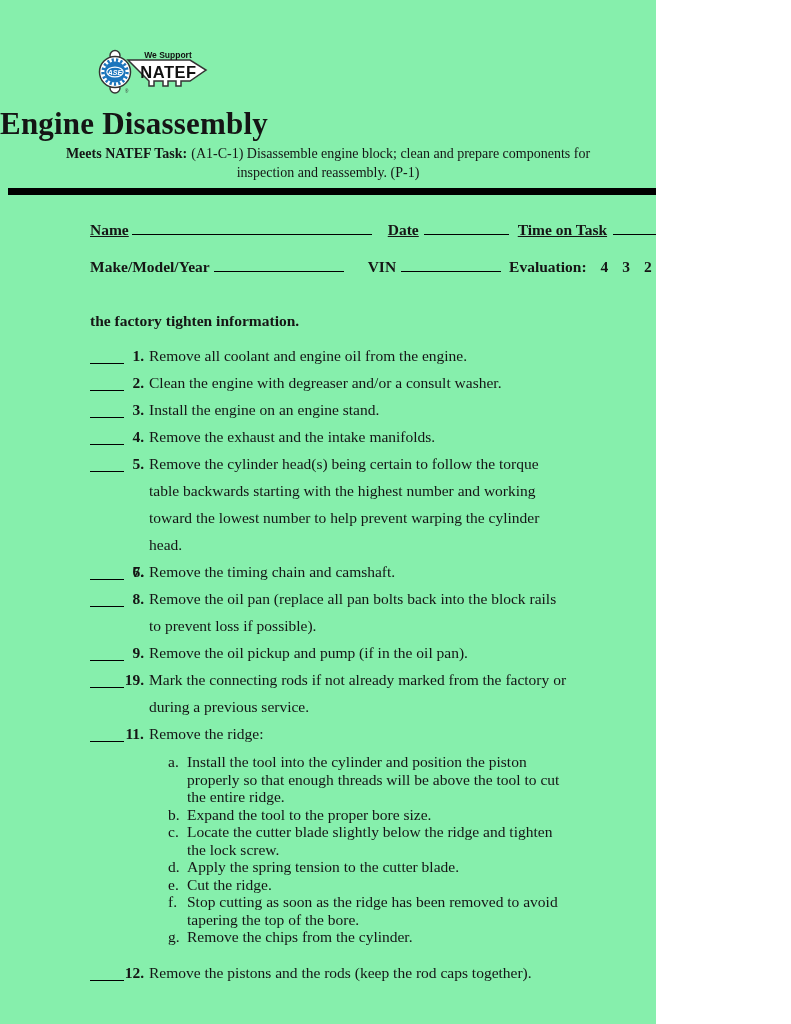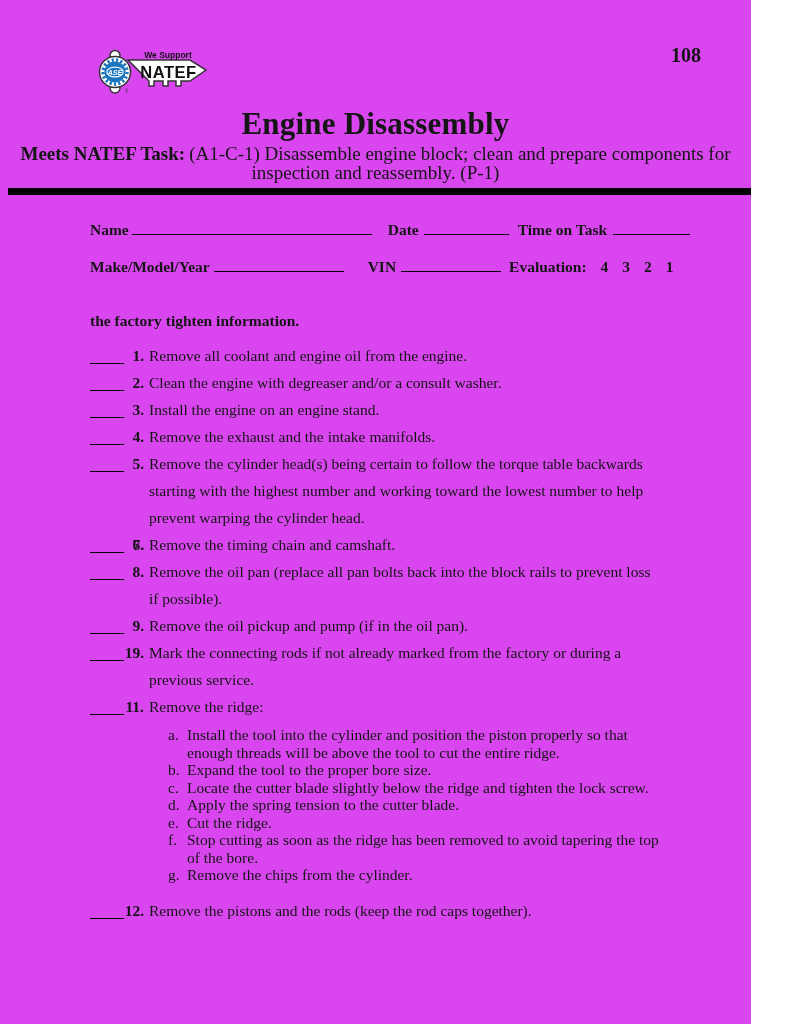"We Support" .page { background: #d946ef -> #86efac; width: 751px -> 656px }
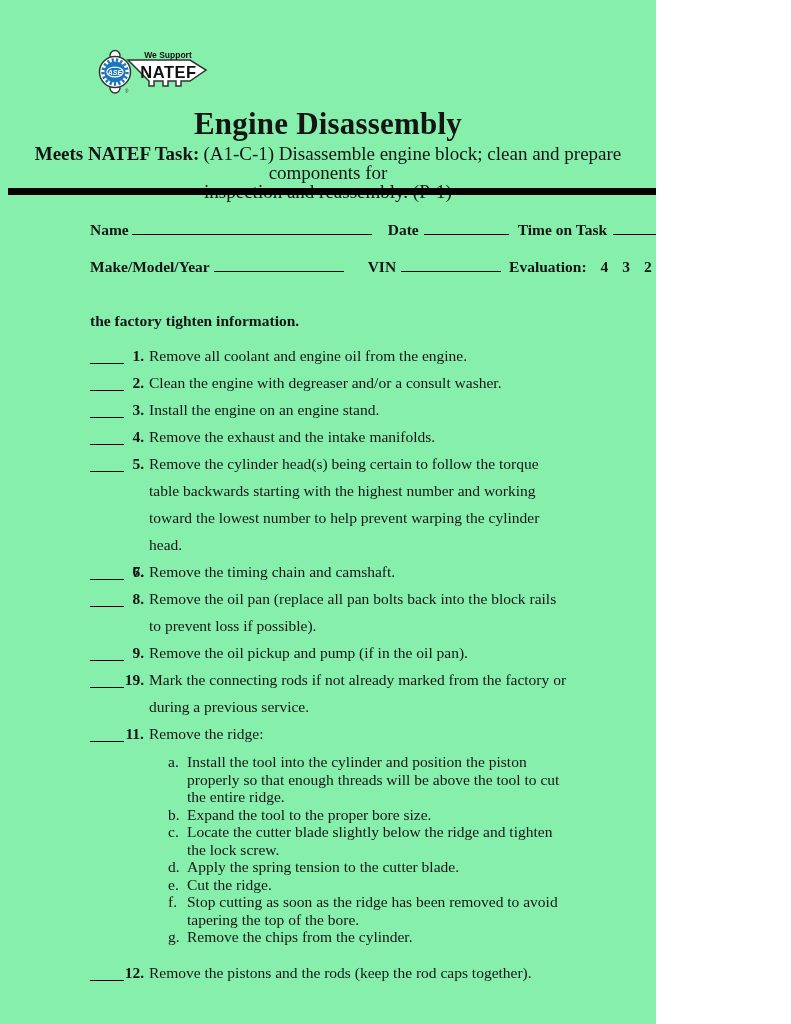"Engine Disassembly" .doc-title { text-align: center -> left }
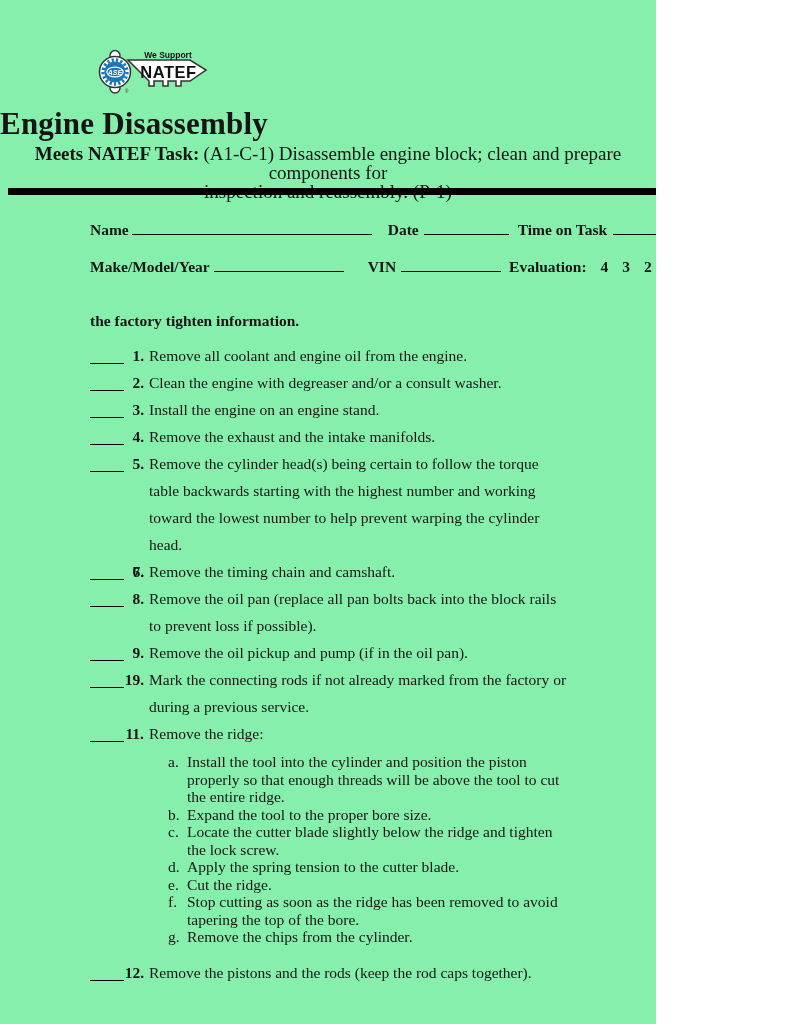"Meets NATEF Task: (A1-C-1) Disassemble" .task { font-size: 19px -> 14px }
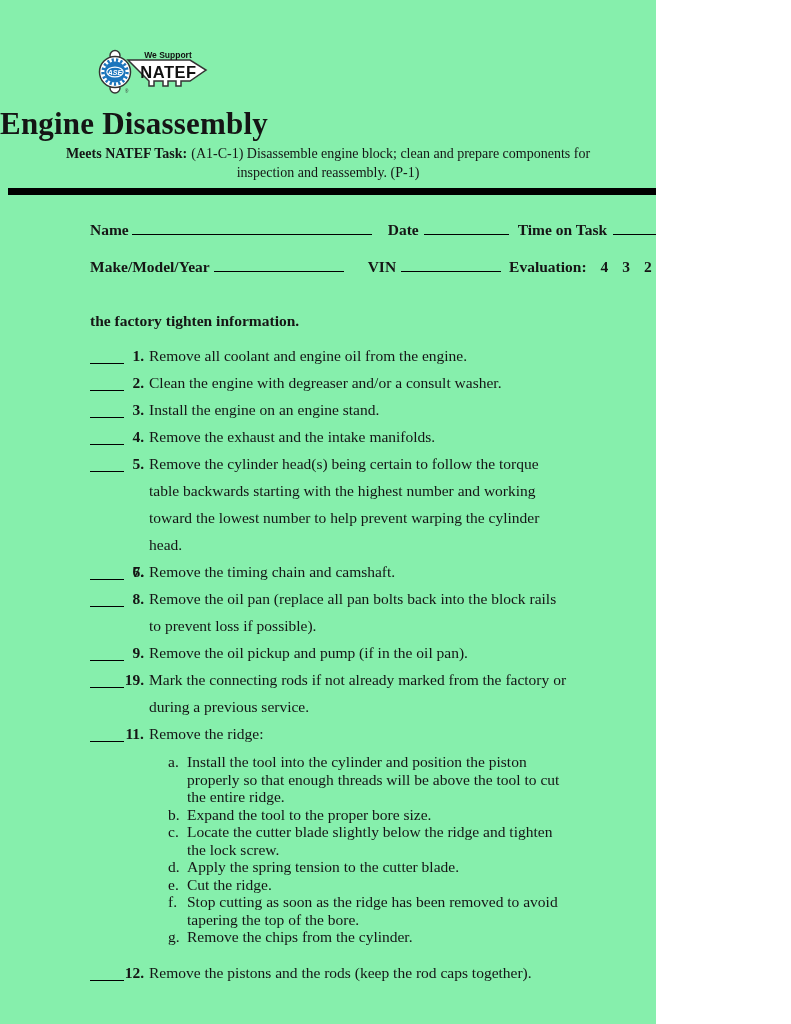"Name Date Time on Task" .form-row1 { text-decoration: none -> underline }
